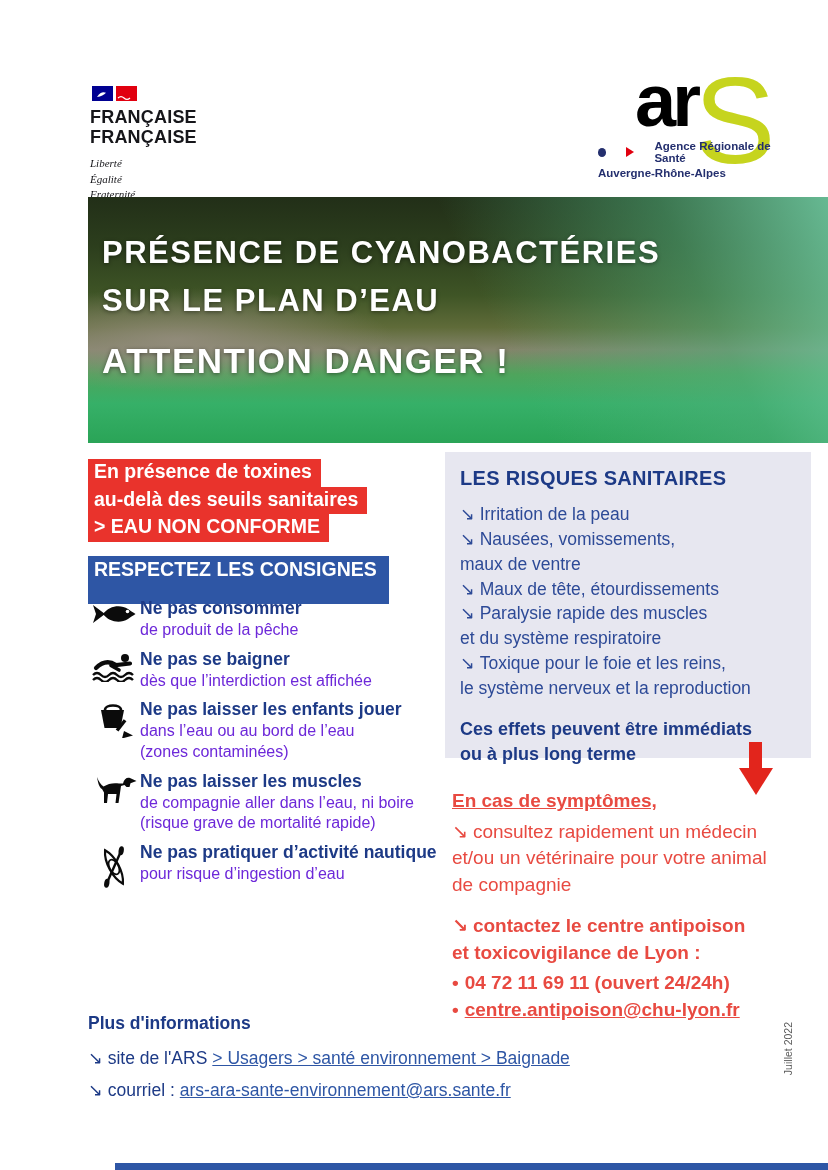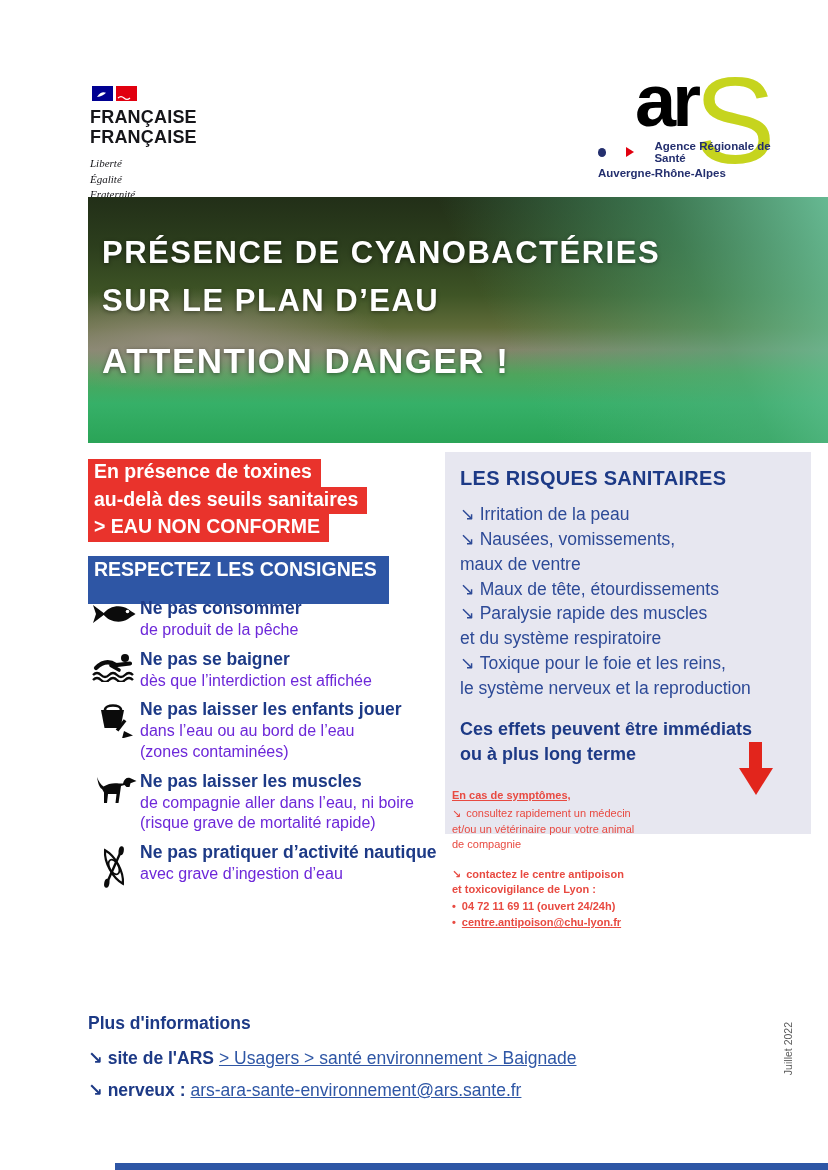"LES RISQUES SANITAIRES" .risks { height: 382px -> 306px }
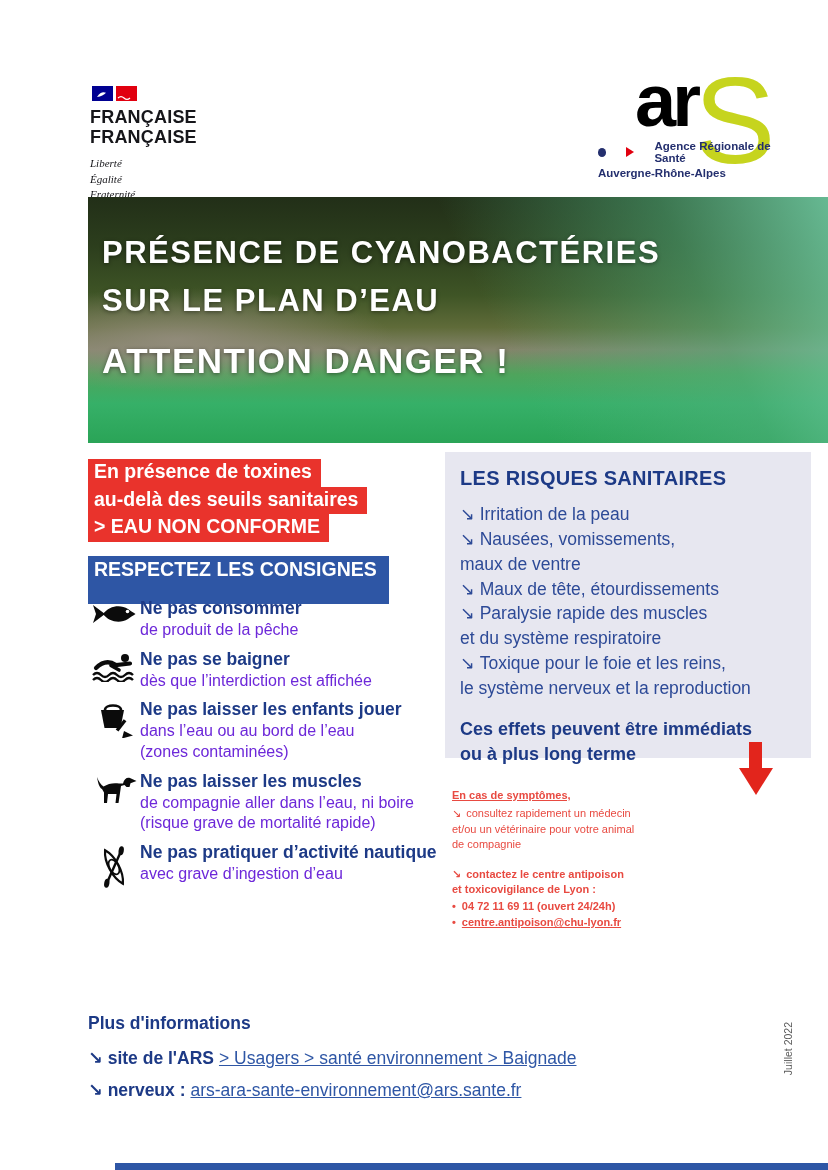"En cas de symptômes," .symptoms { font-size: 11px -> 19px }
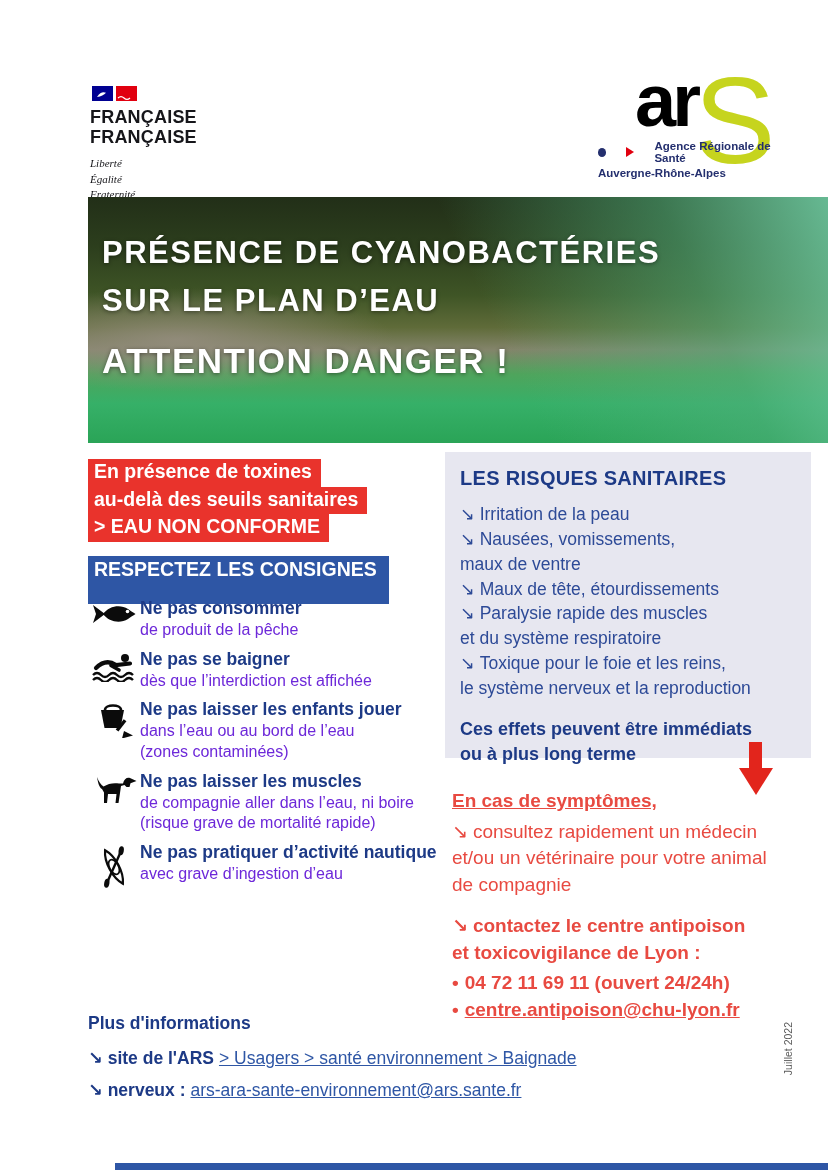"avec grave d’ingestion d’eau" div.s { text: avec grave -> pour risque }
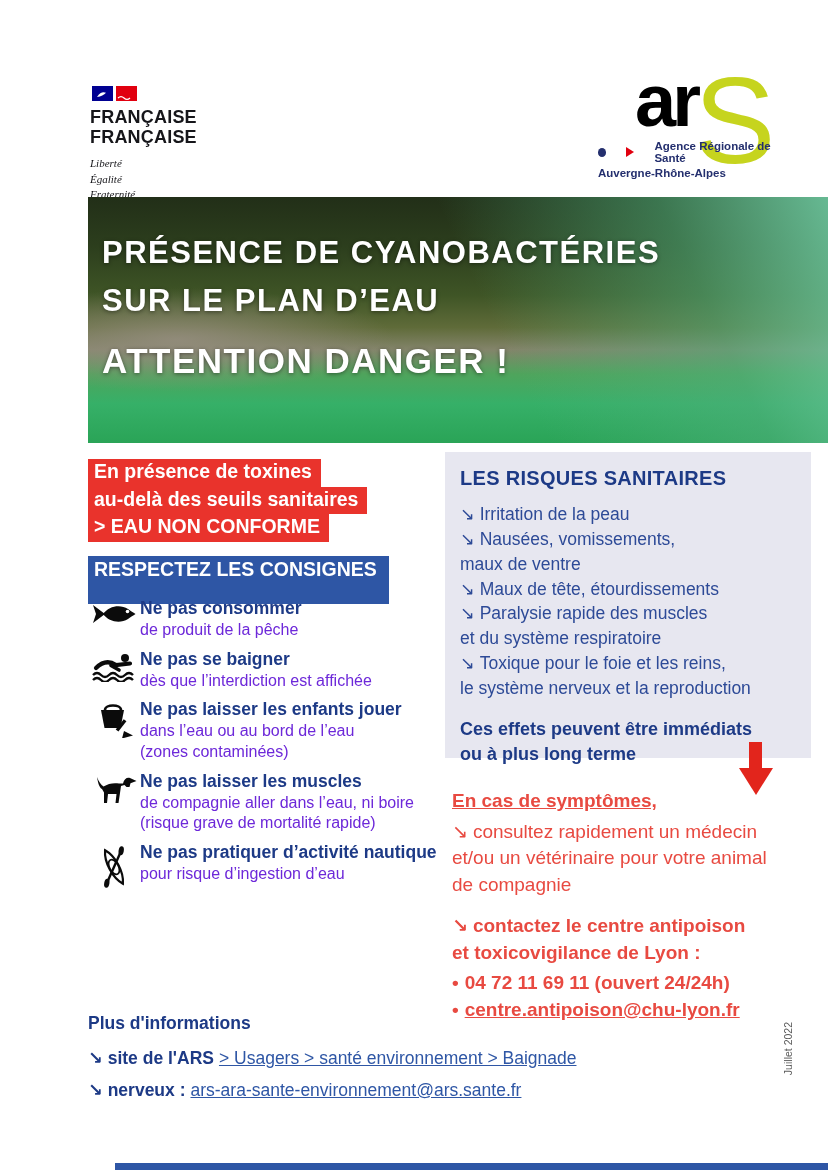"↘ site de l'ARS" .more-line .pre { font-weight: bold -> normal }
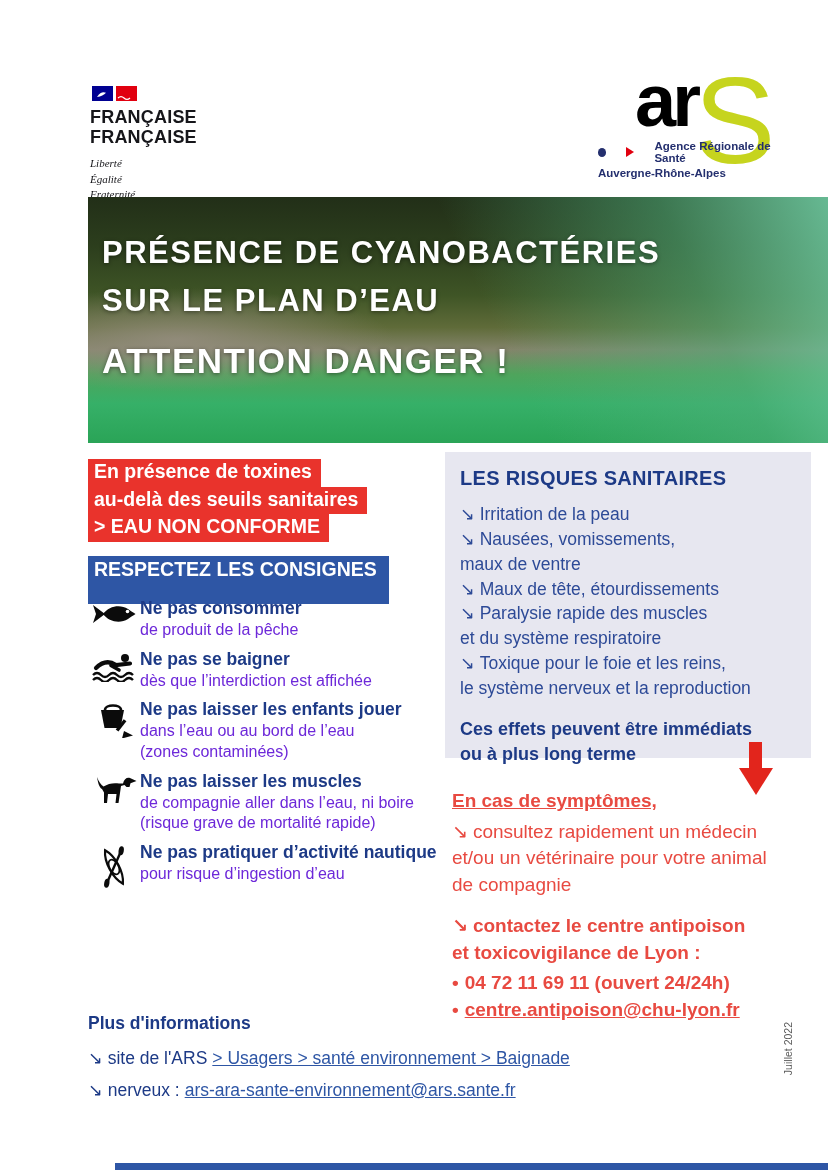"nerveux :" span { text: nerveux -> courriel }
